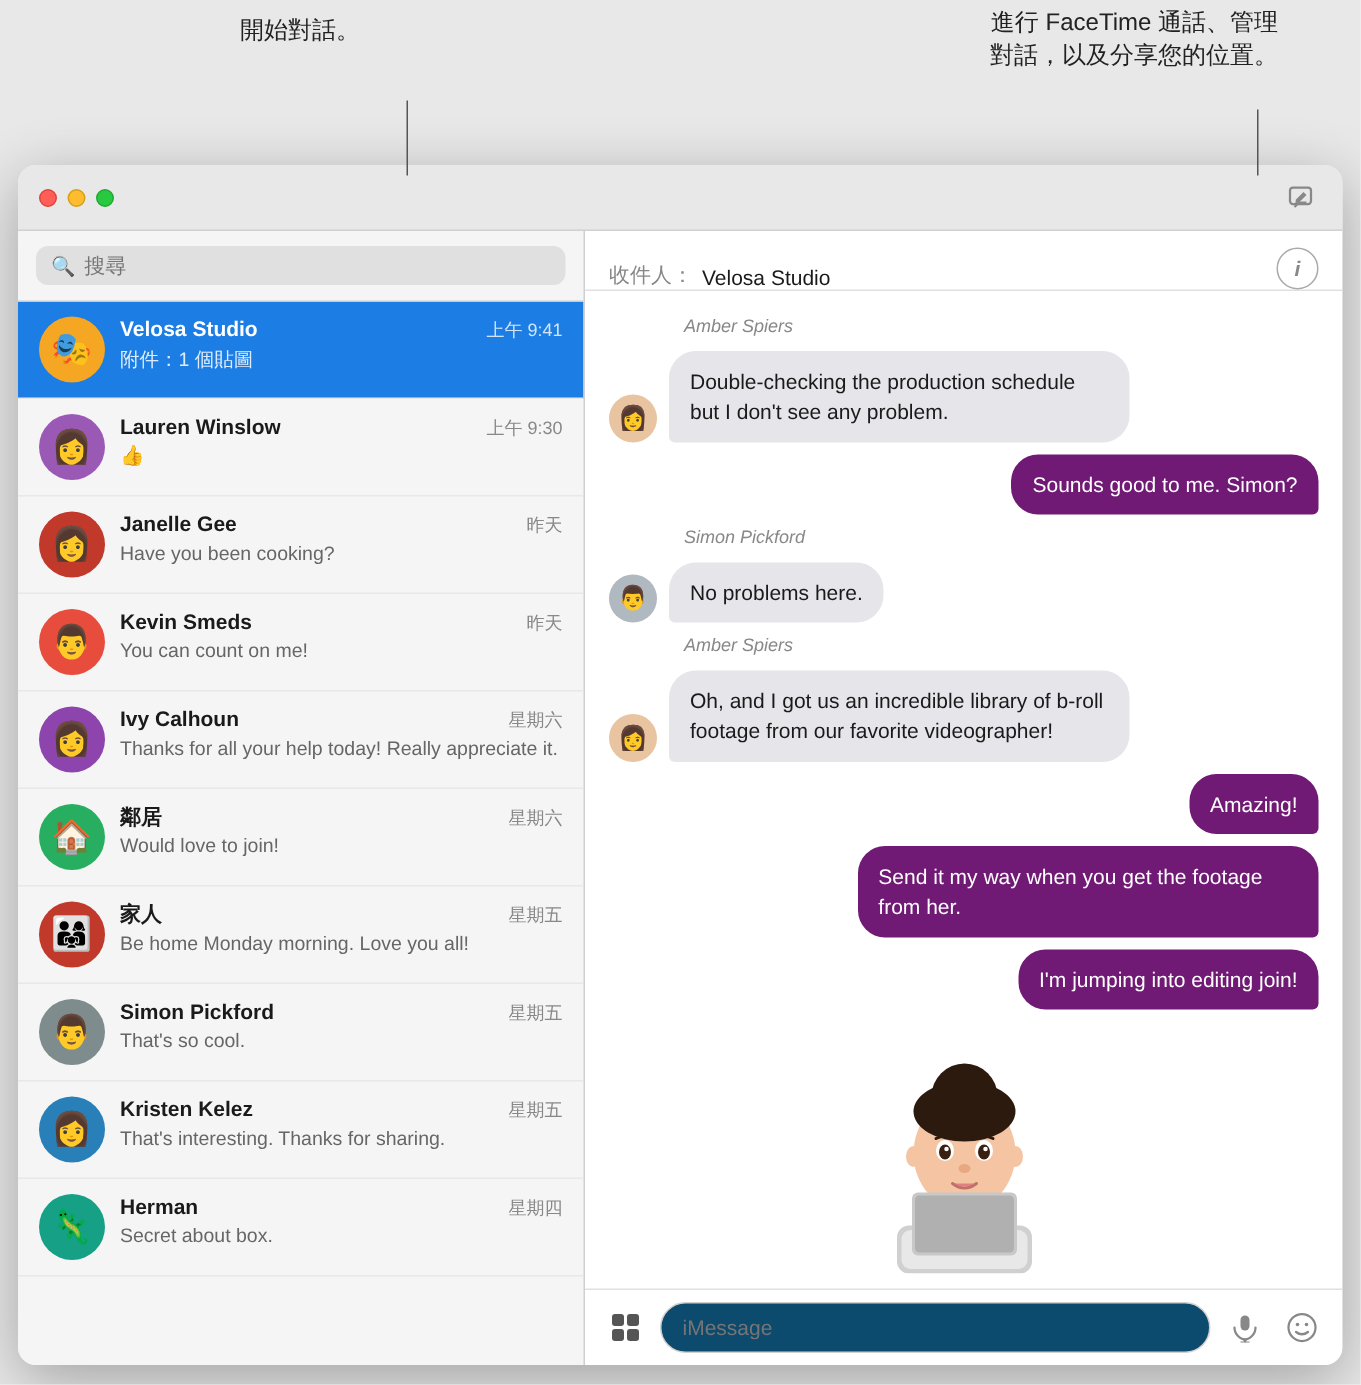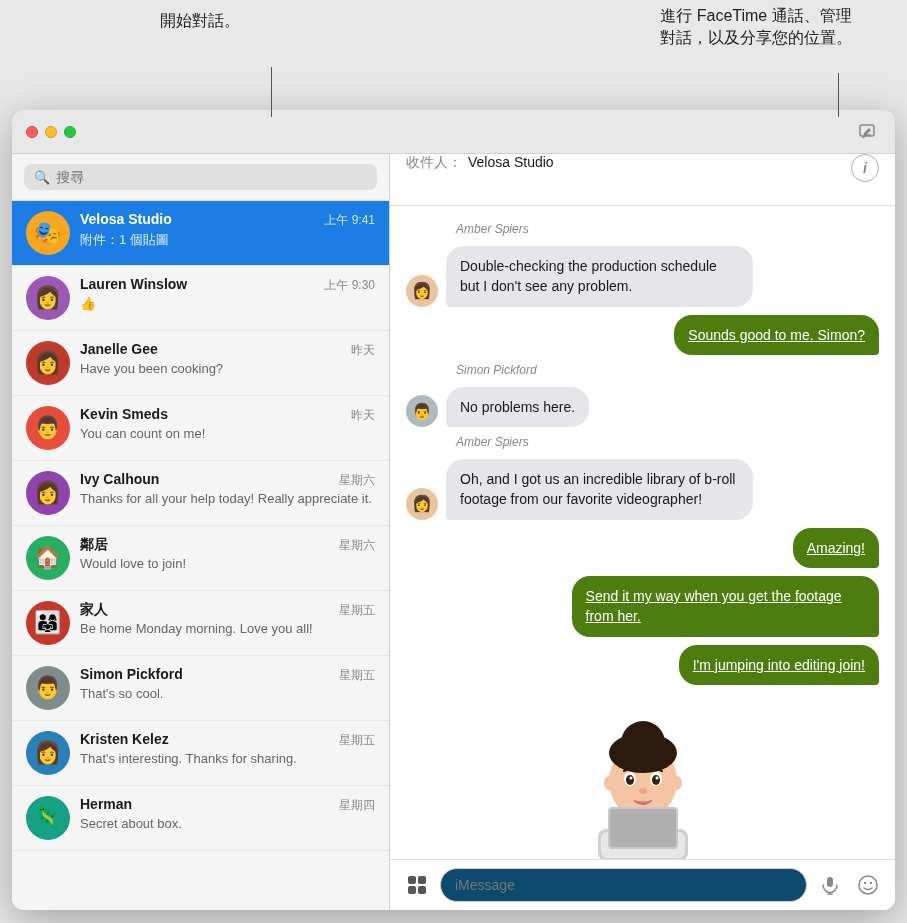"進行 FaceTime 通話、管理" .callout-right { text-align: center -> right }
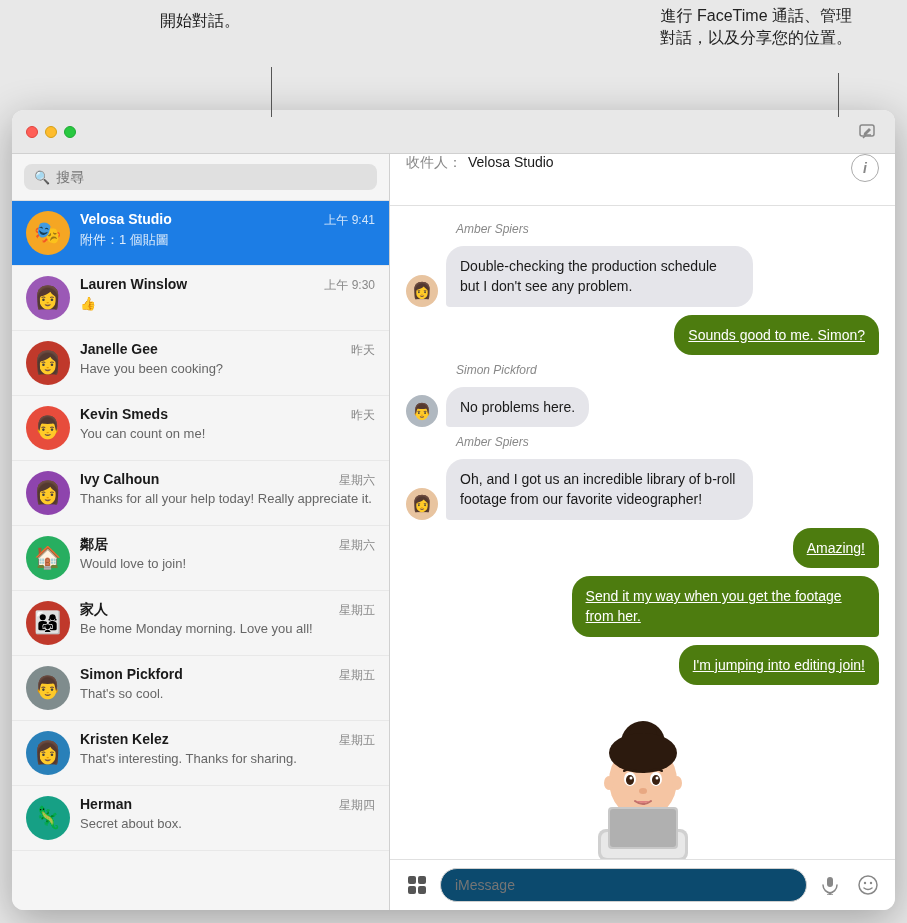"收件人：" .chat-header { align-items: flex-start -> flex-end; height: 52px -> 40px }
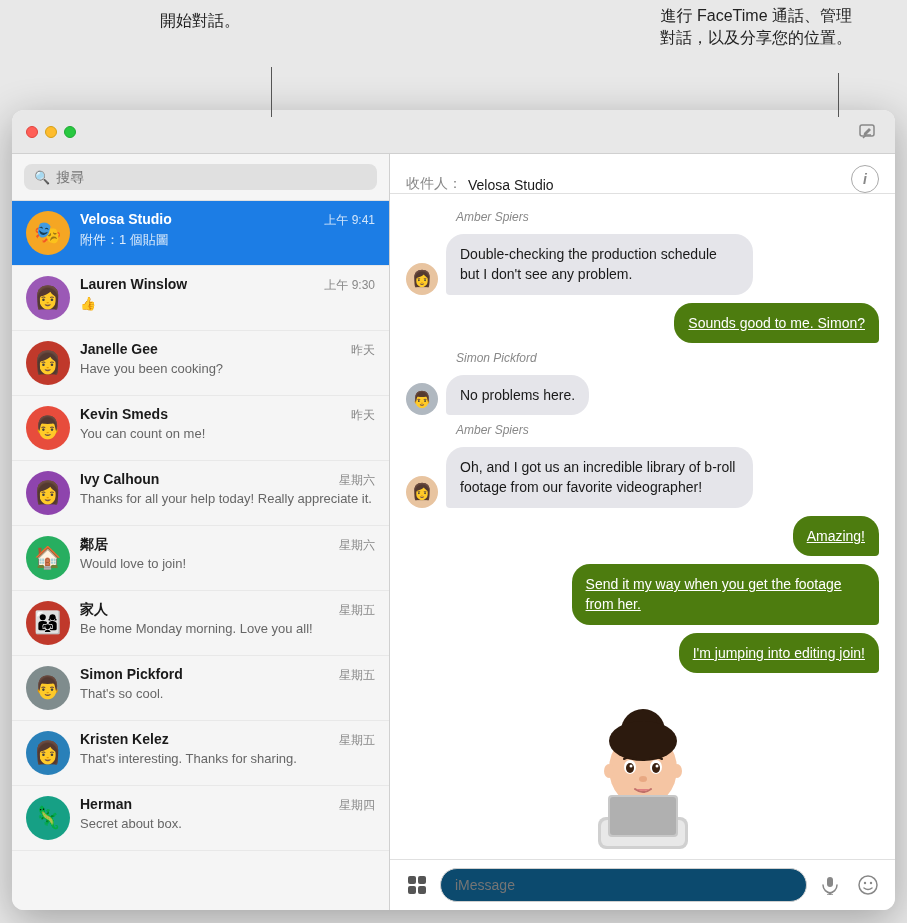"Sounds good to me. Simon?" .bubble.outgoing { background: #4d7c0f -> #701a75; text-decoration: underline -> none }
